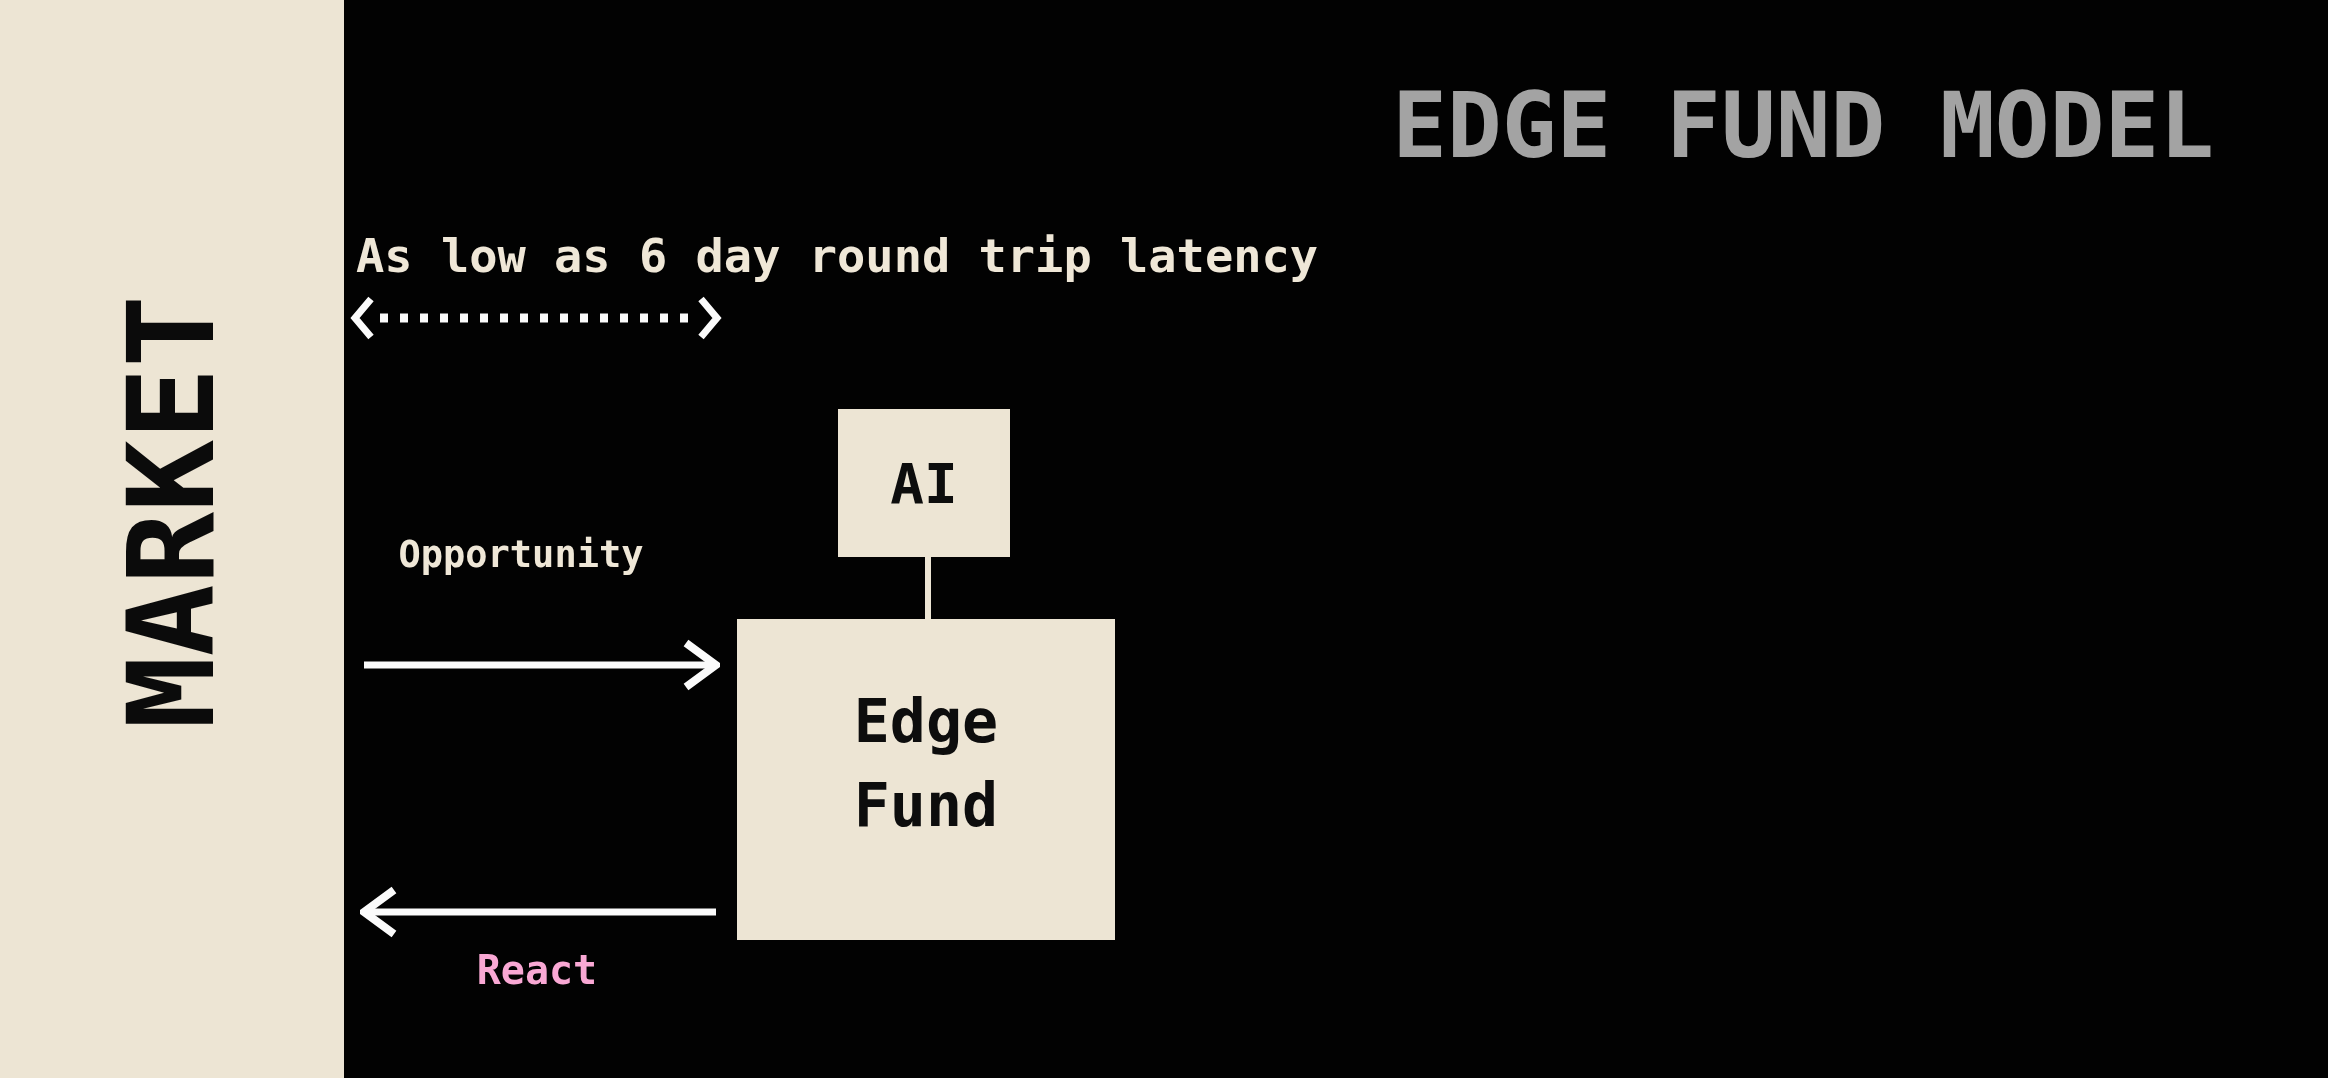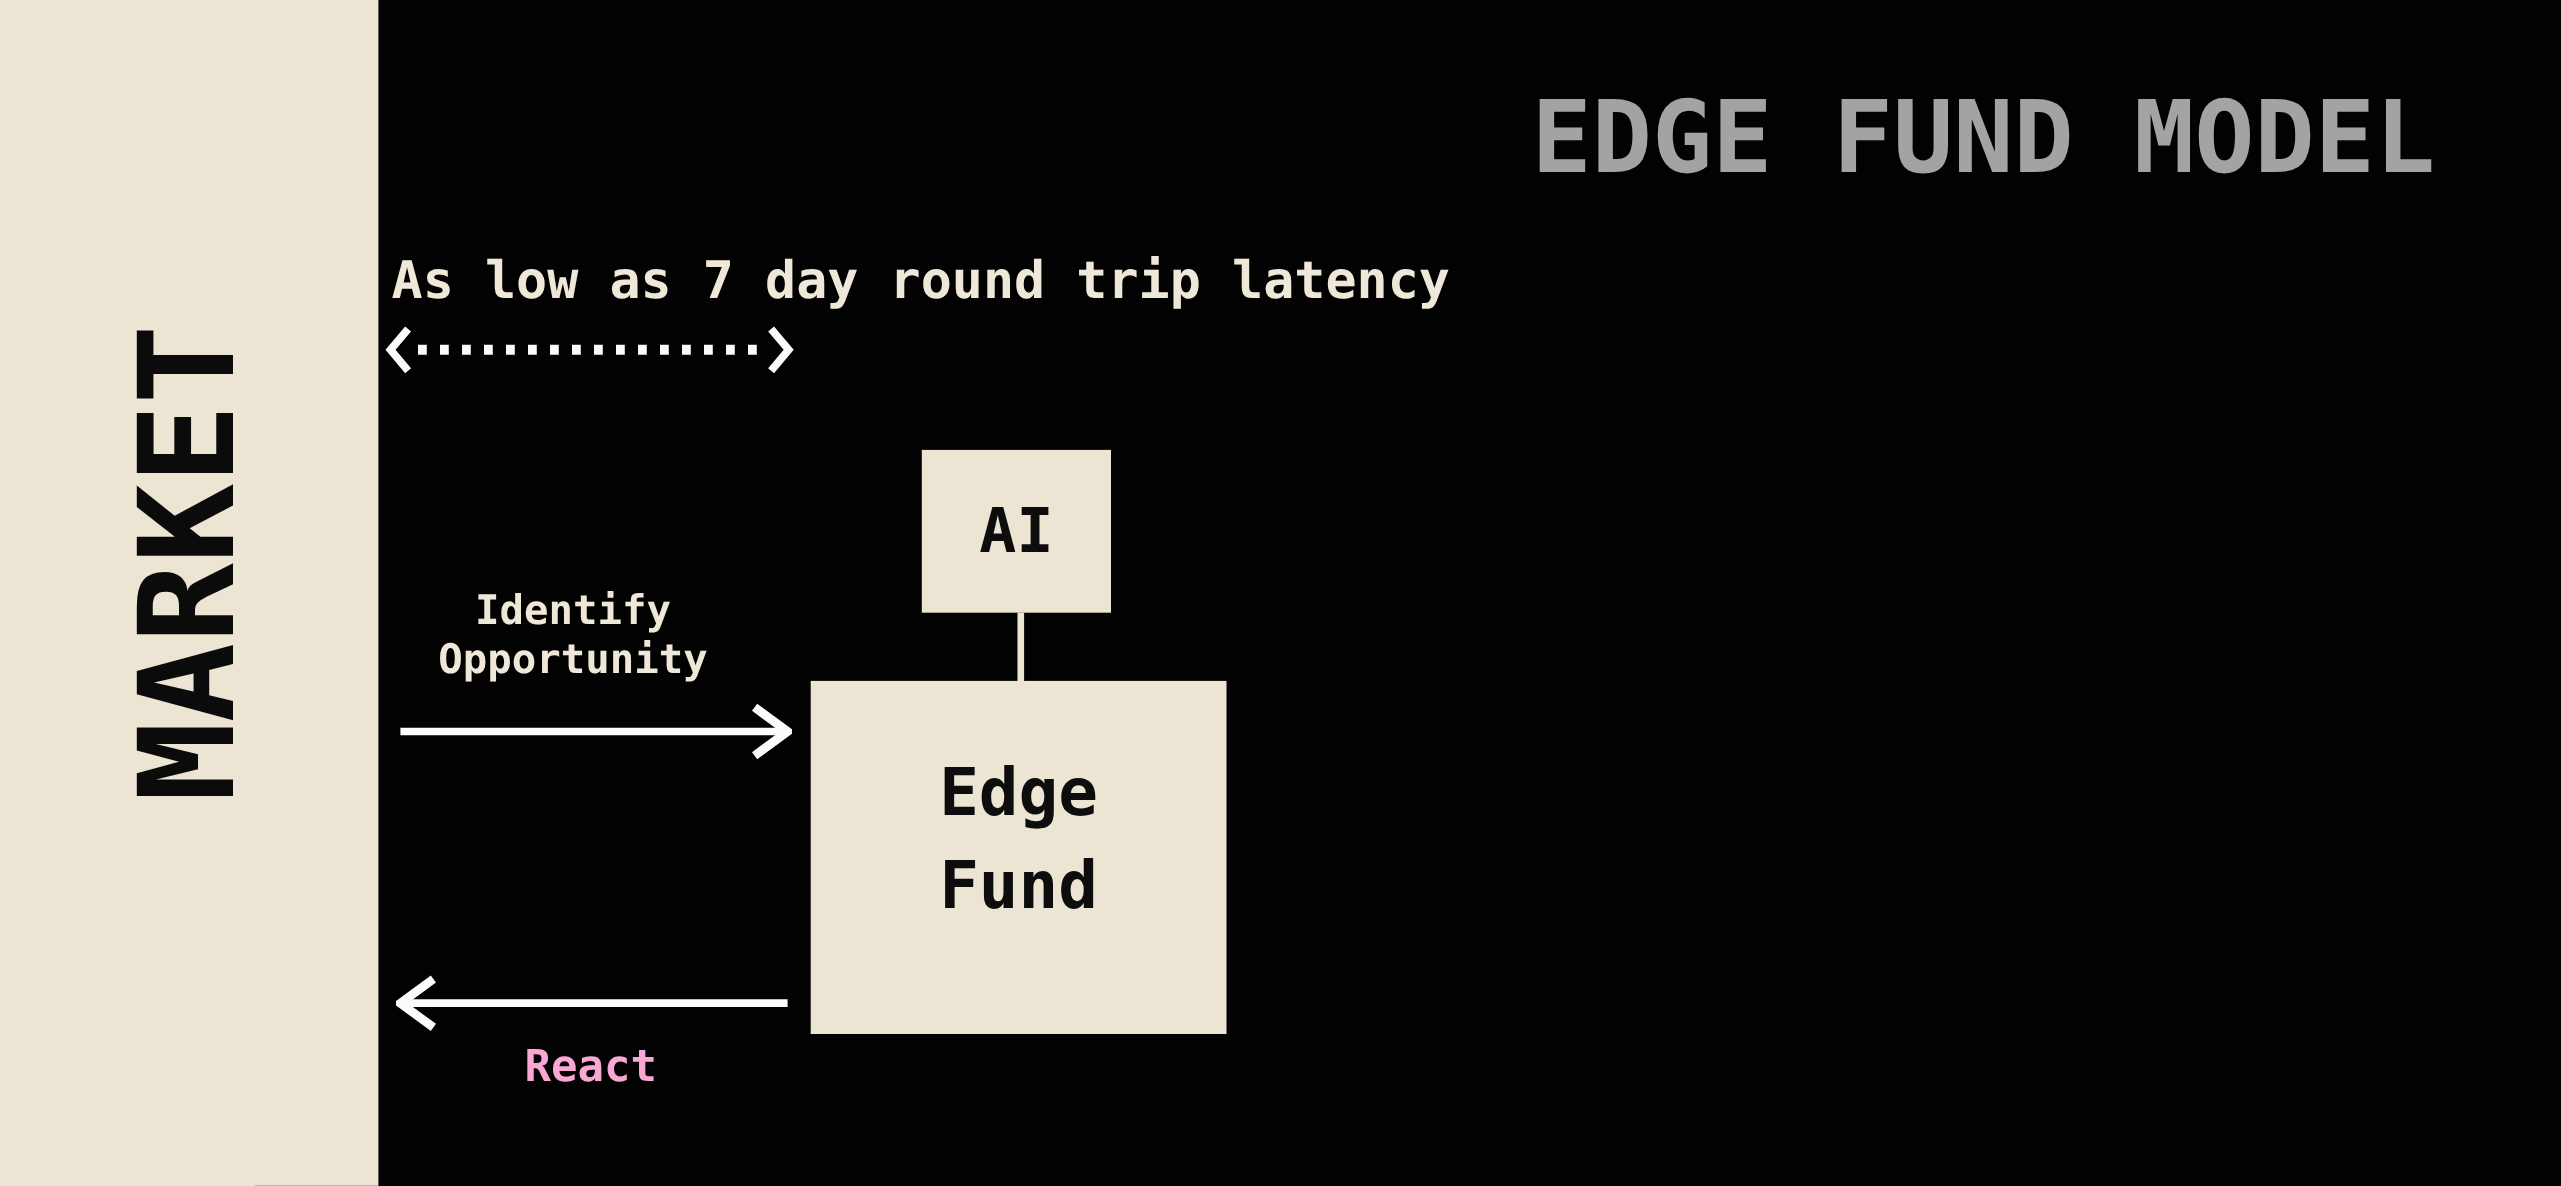"As low as 7 day" div.latency-label { text: 7 -> 6 }
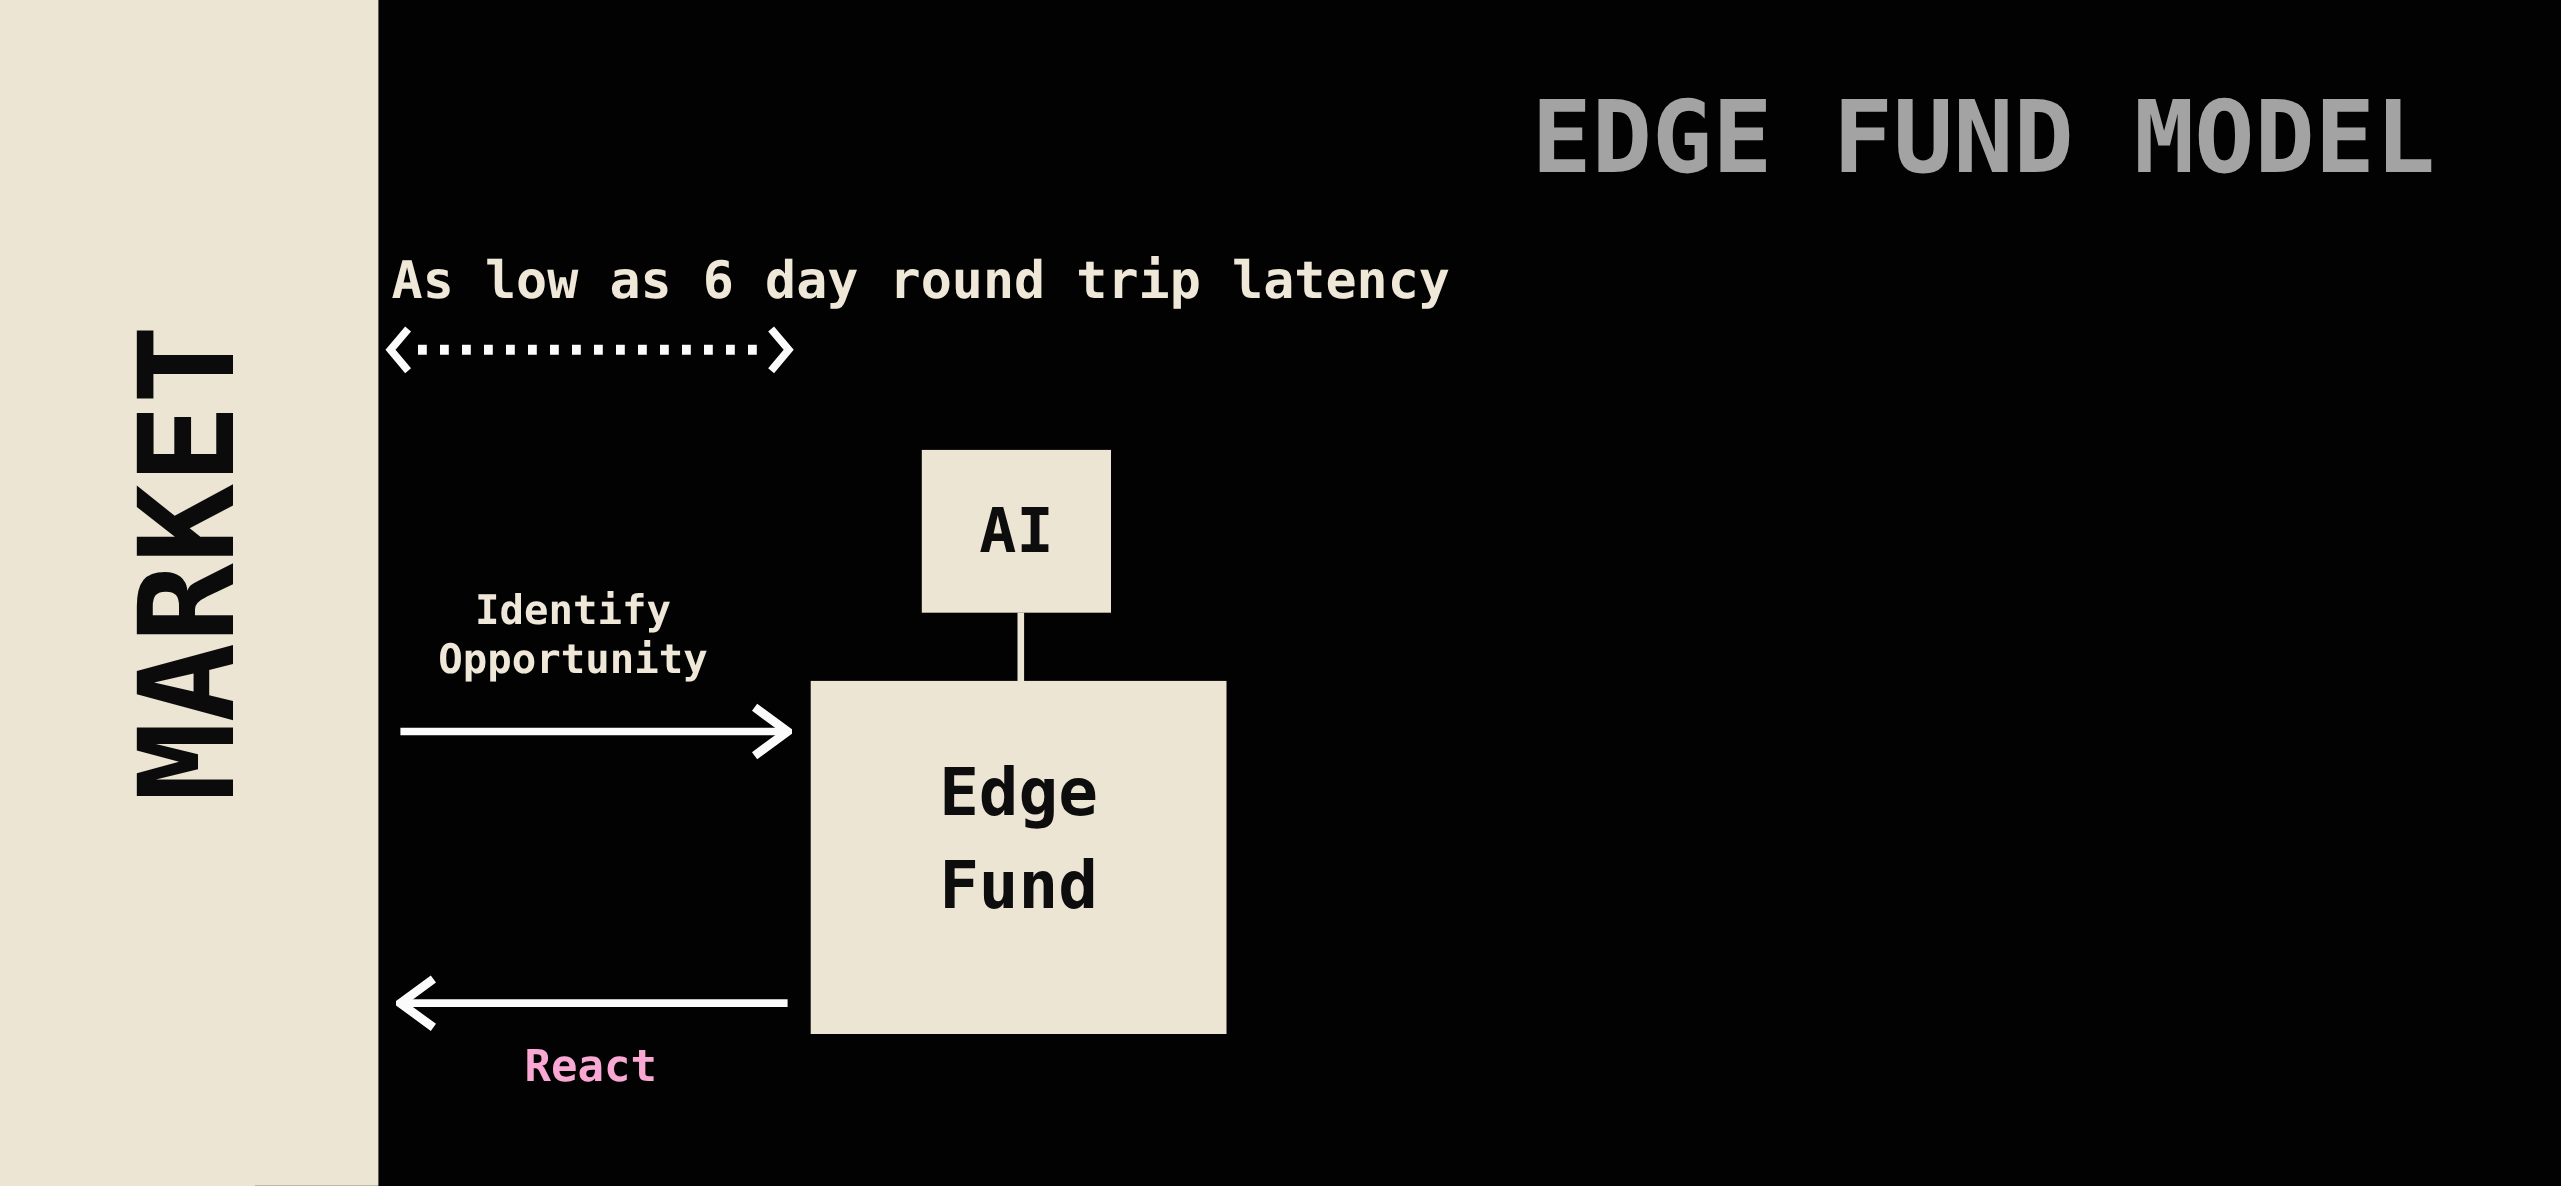"Identify" div { html: <div>Identify</div> -> none }
